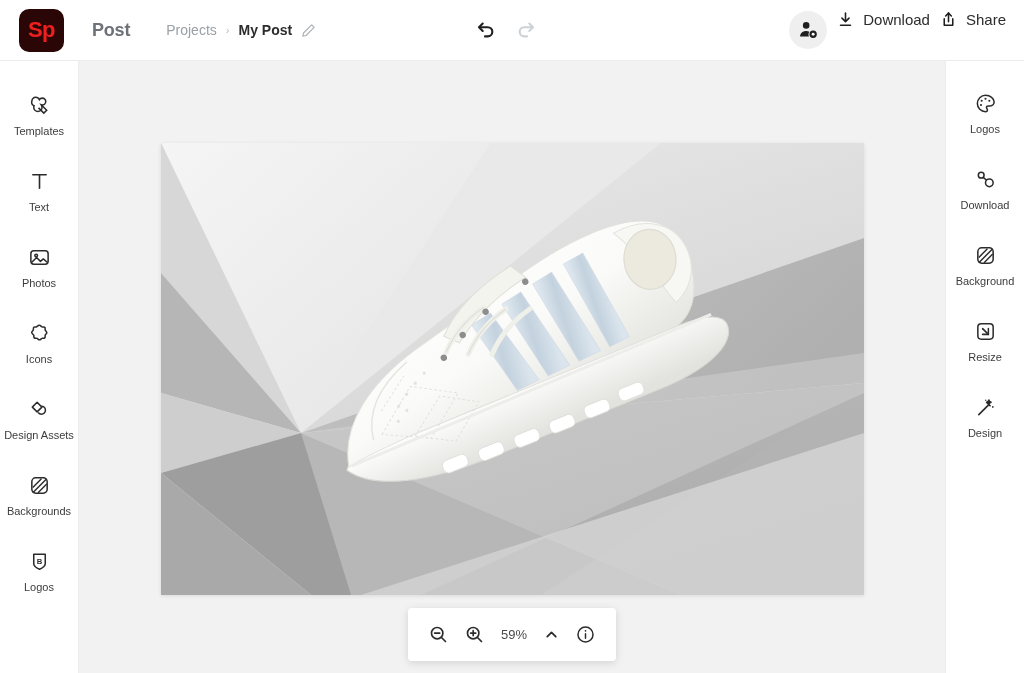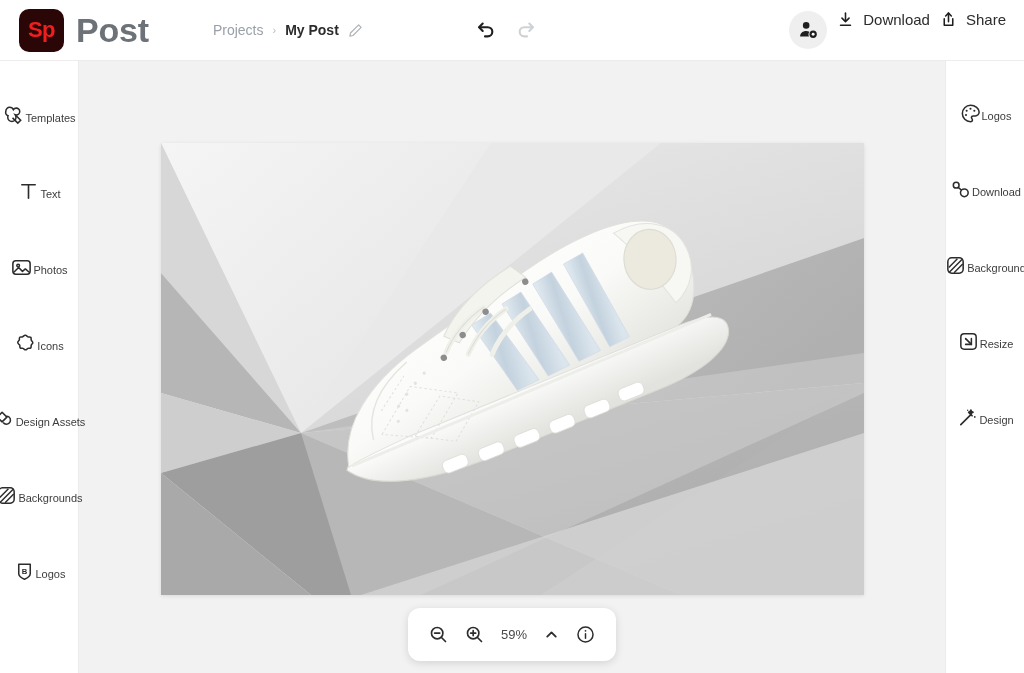"Post" .brand-name { font-size: 34px -> 18px; margin-left: 12px -> 28px }
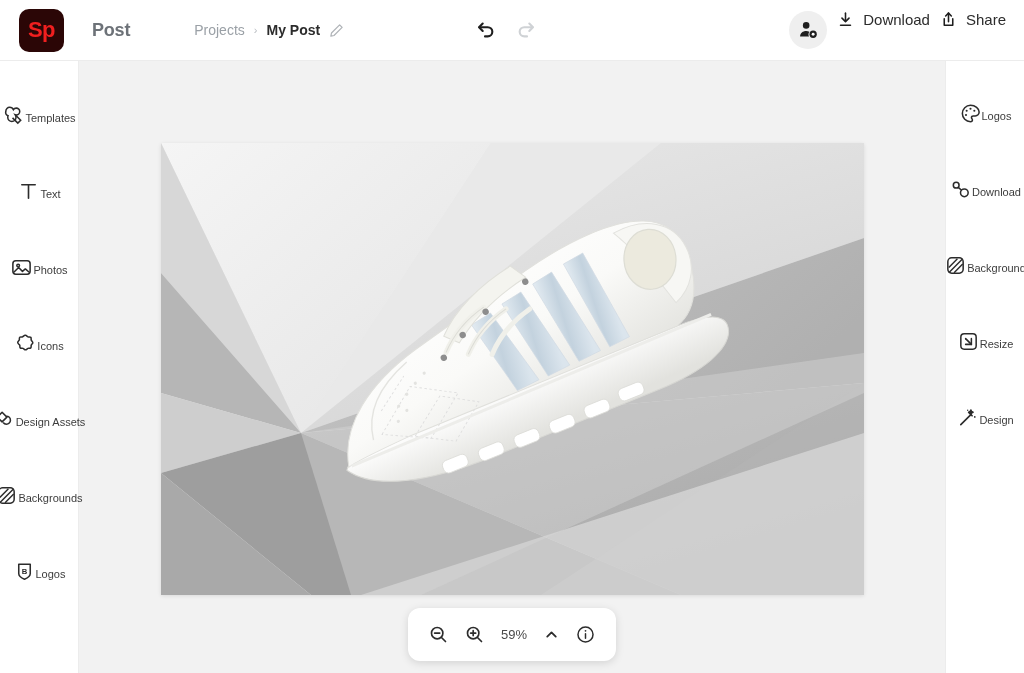"Projects" .breadcrumb { margin-left: 64px -> 36px }
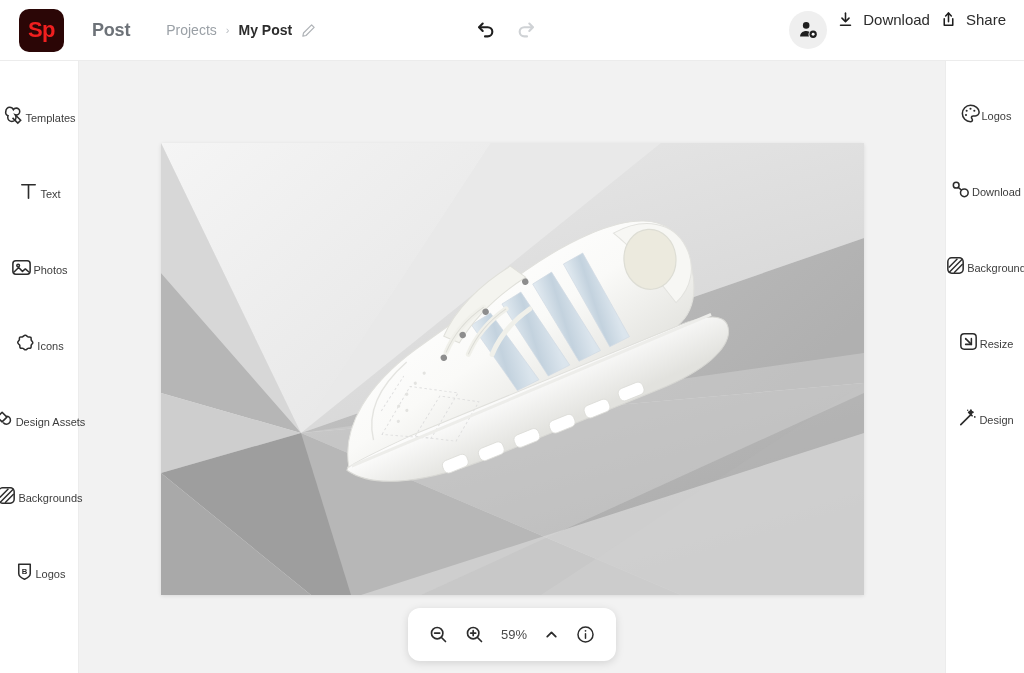"Templates" .rail-item { flex-direction: row -> column }
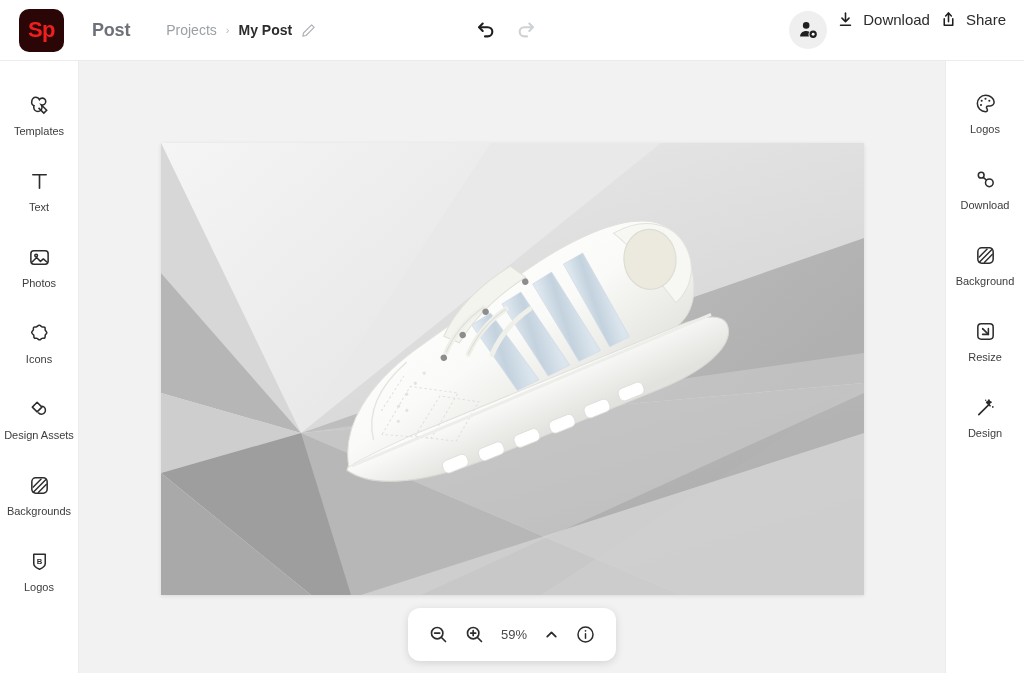"59%" .zoombar { border-radius: 12px -> 4px }
